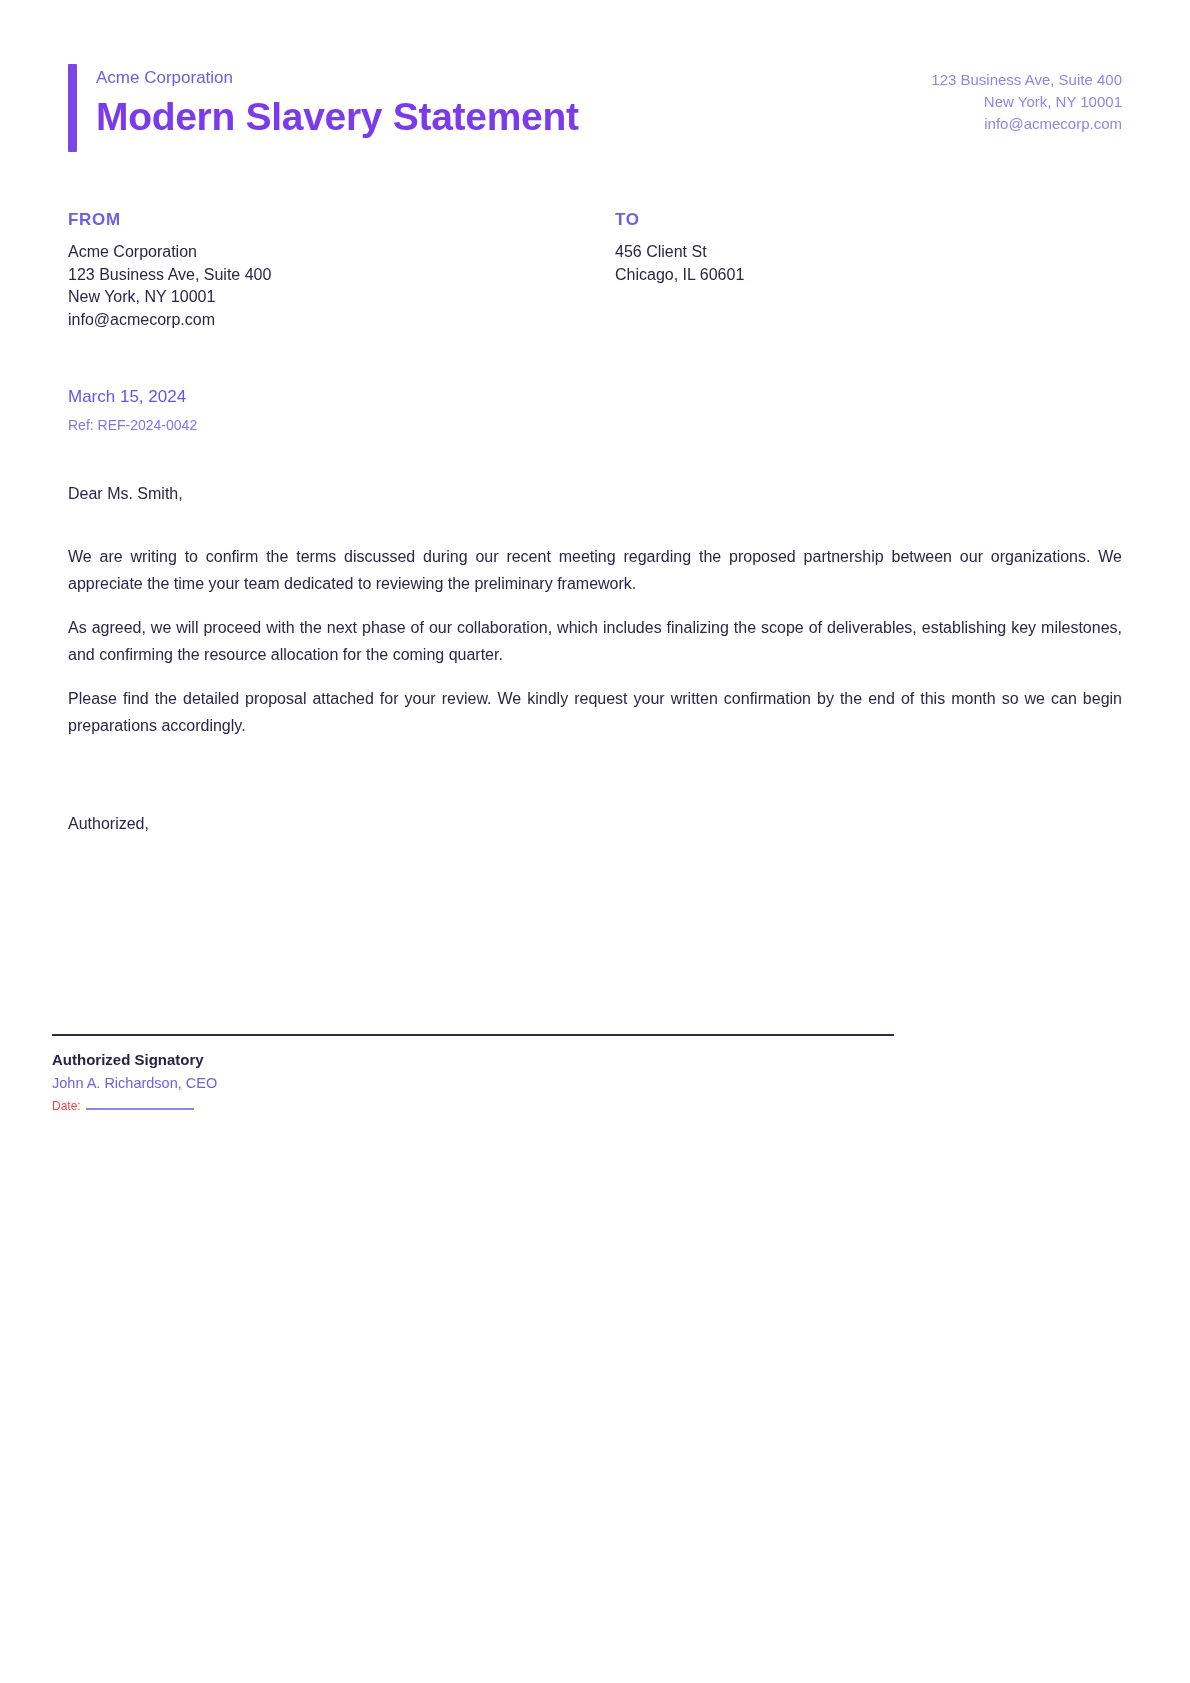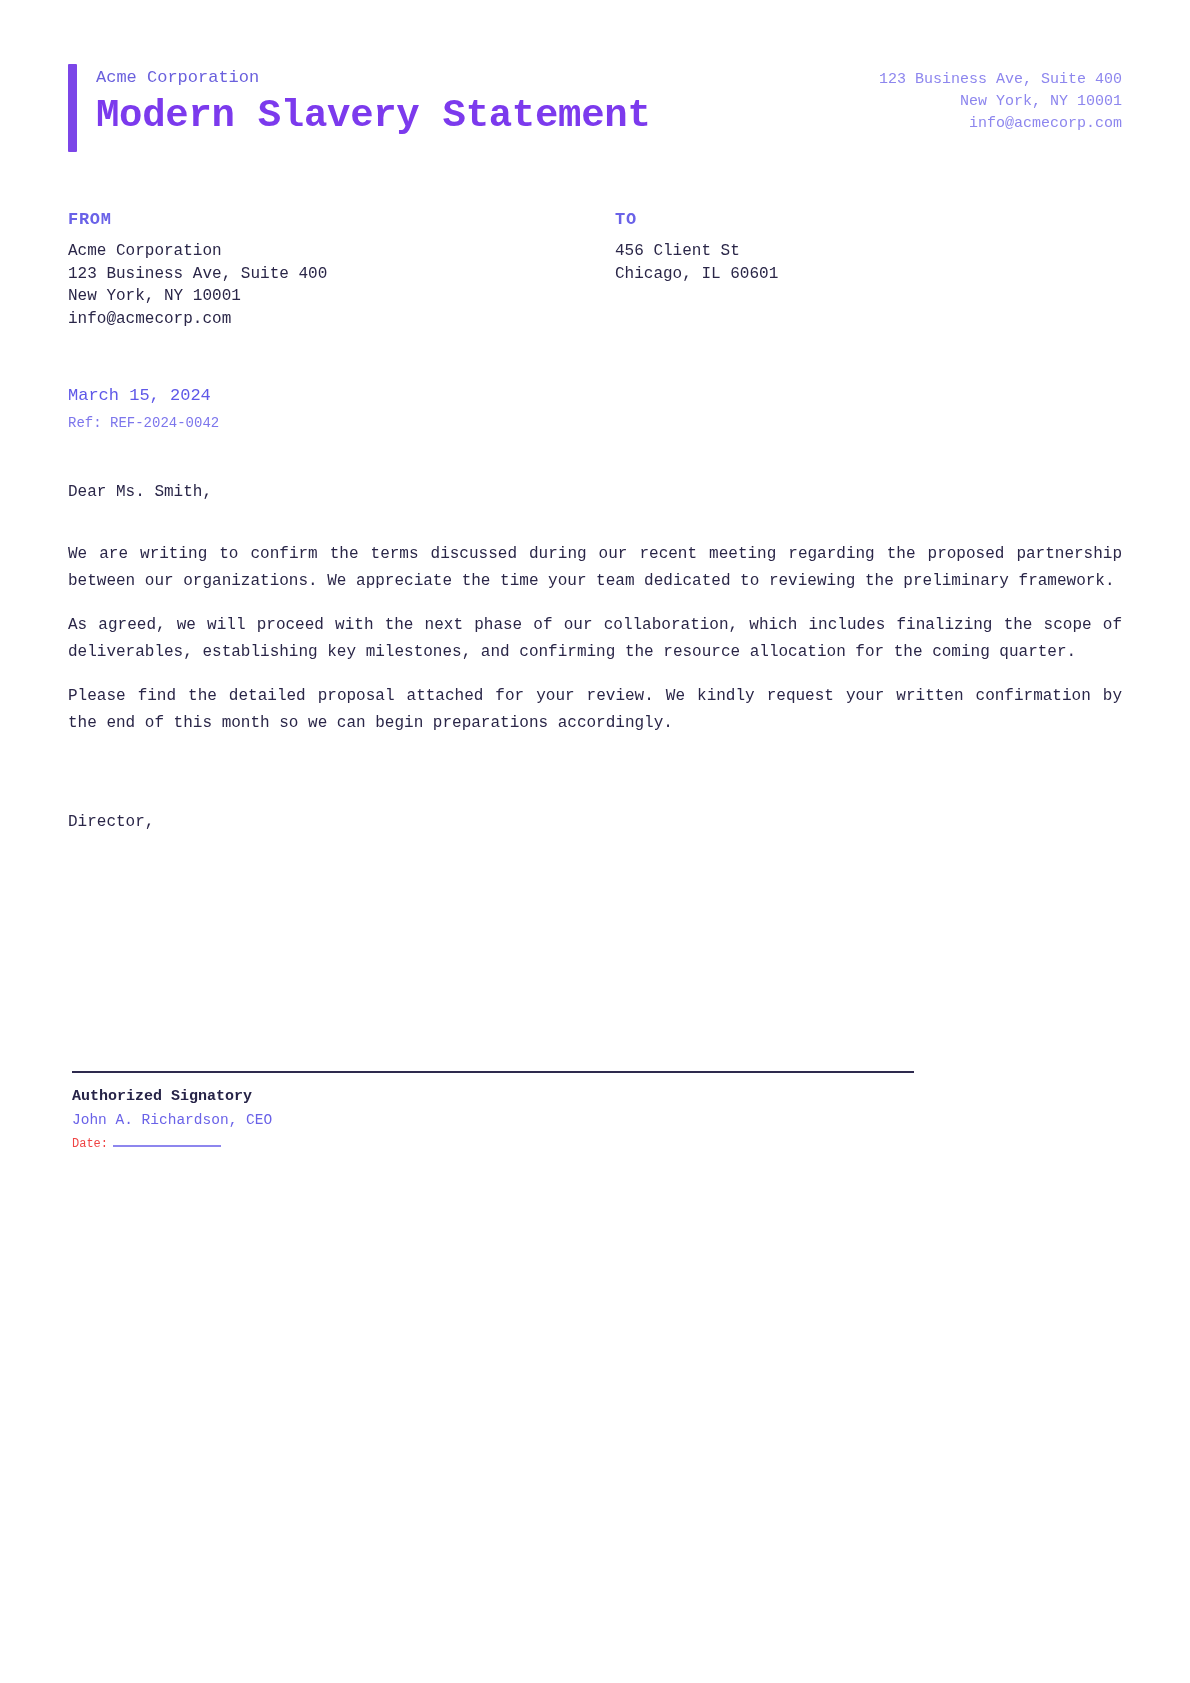"Acme Corporation" .page { font-family: Liberation Mono, monospace -> Liberation Sans, sans-serif }
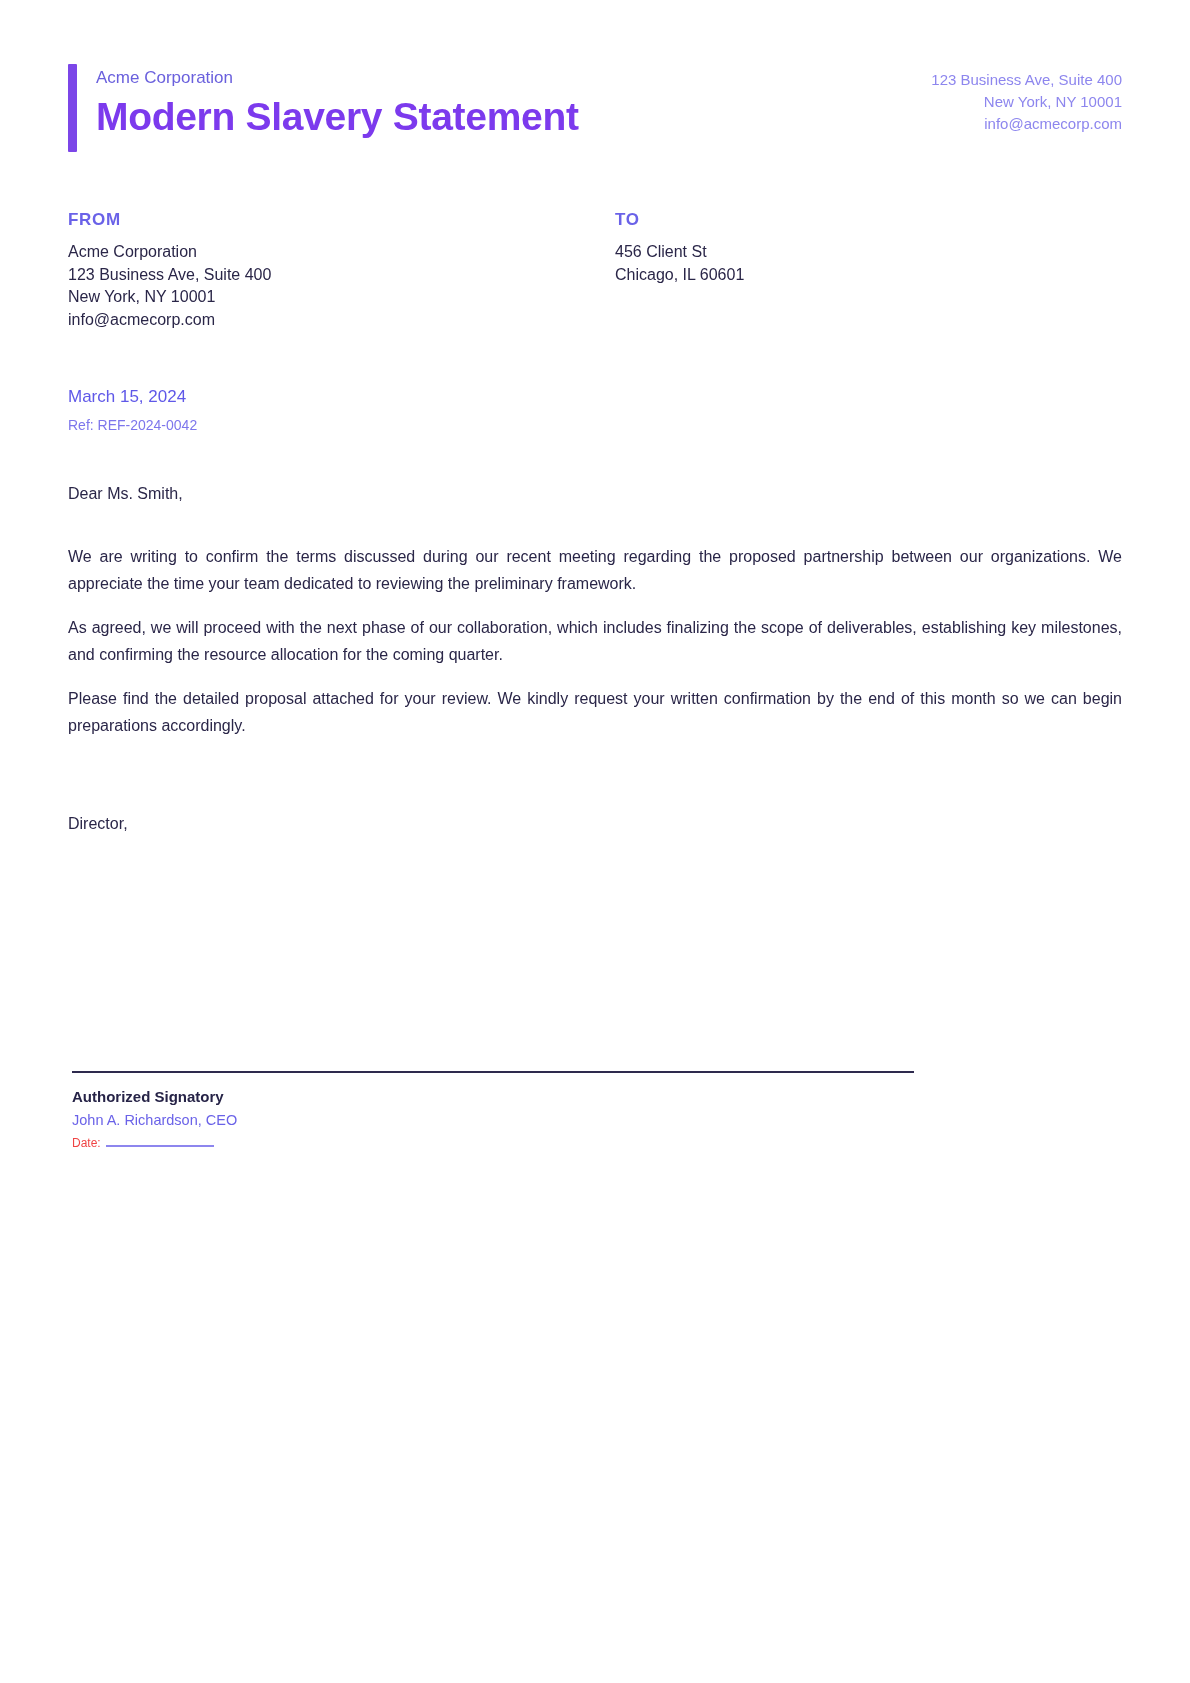"Director," div.closing { text: Director -> Authorized }
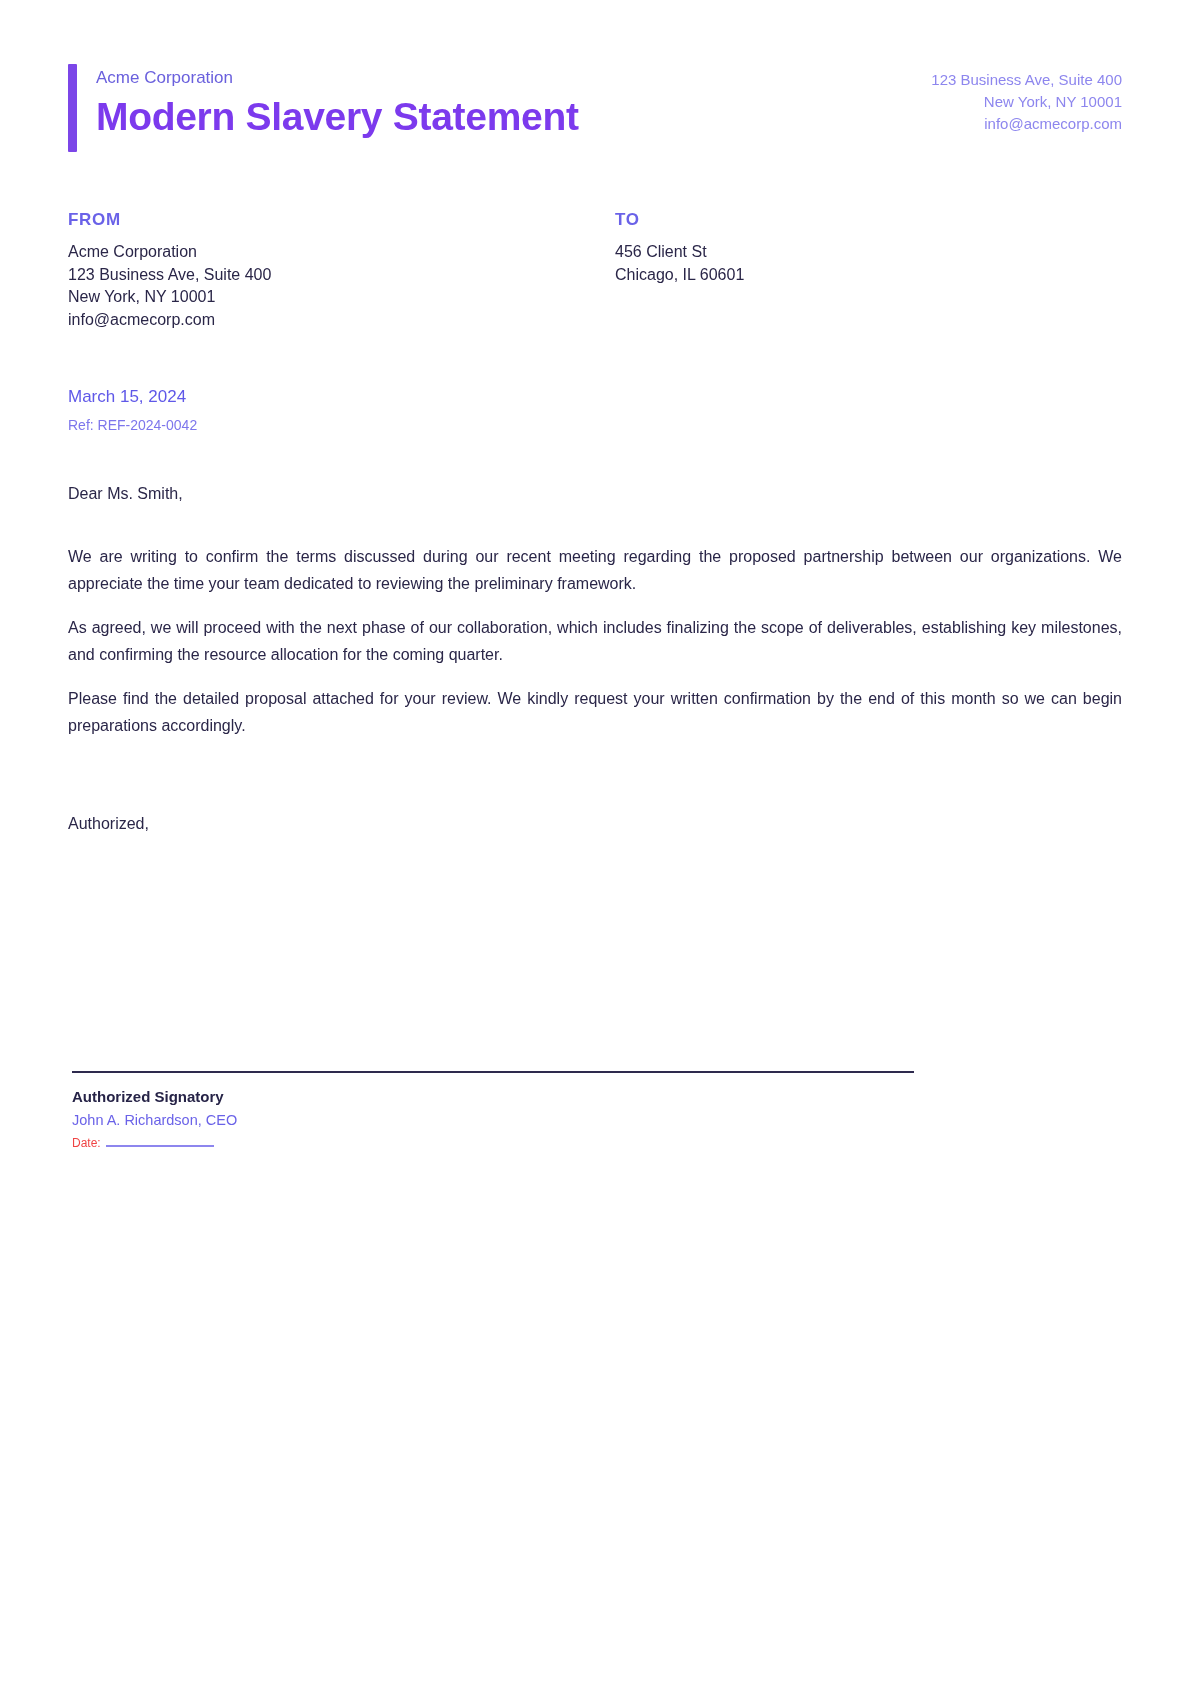"Authorized Signatory" .signature { left: 72px -> 52px; margin-top: 37px -> none }
